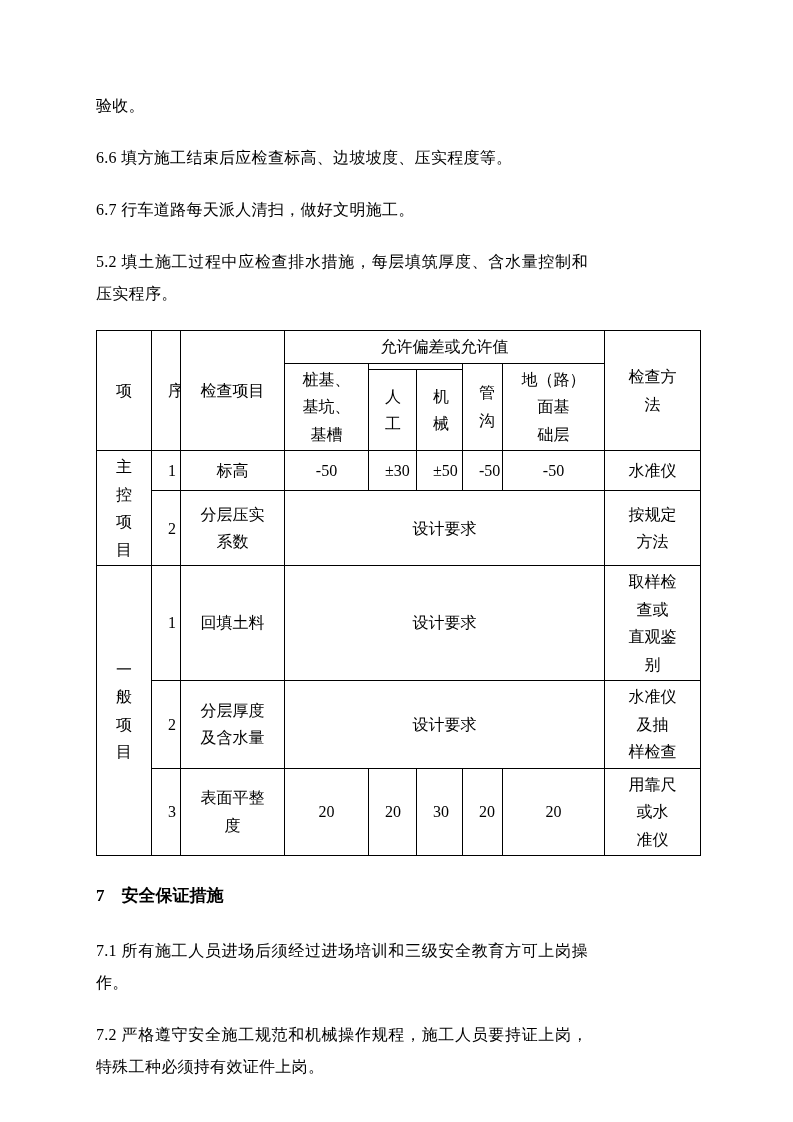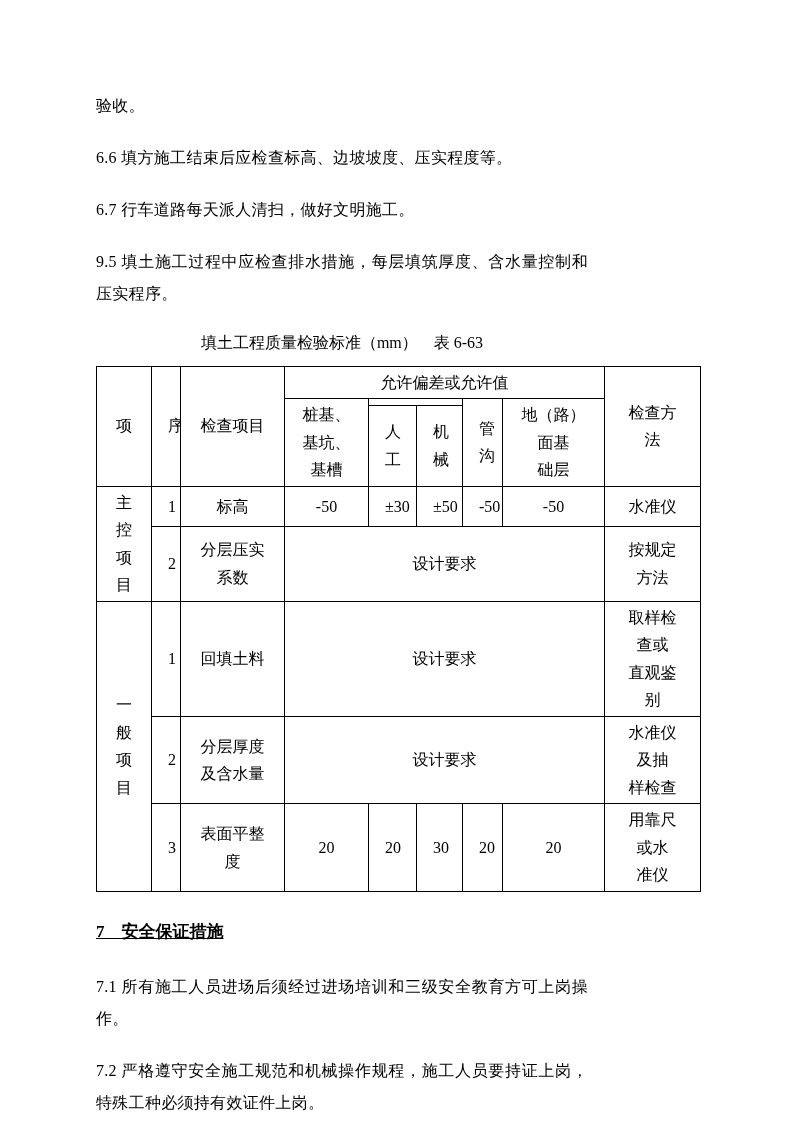"9.5 填土施工过程中应检查排水措施，每层填筑厚度、含水量控制和压实程序。" p.para { text: 9.5 -> 5.2 }
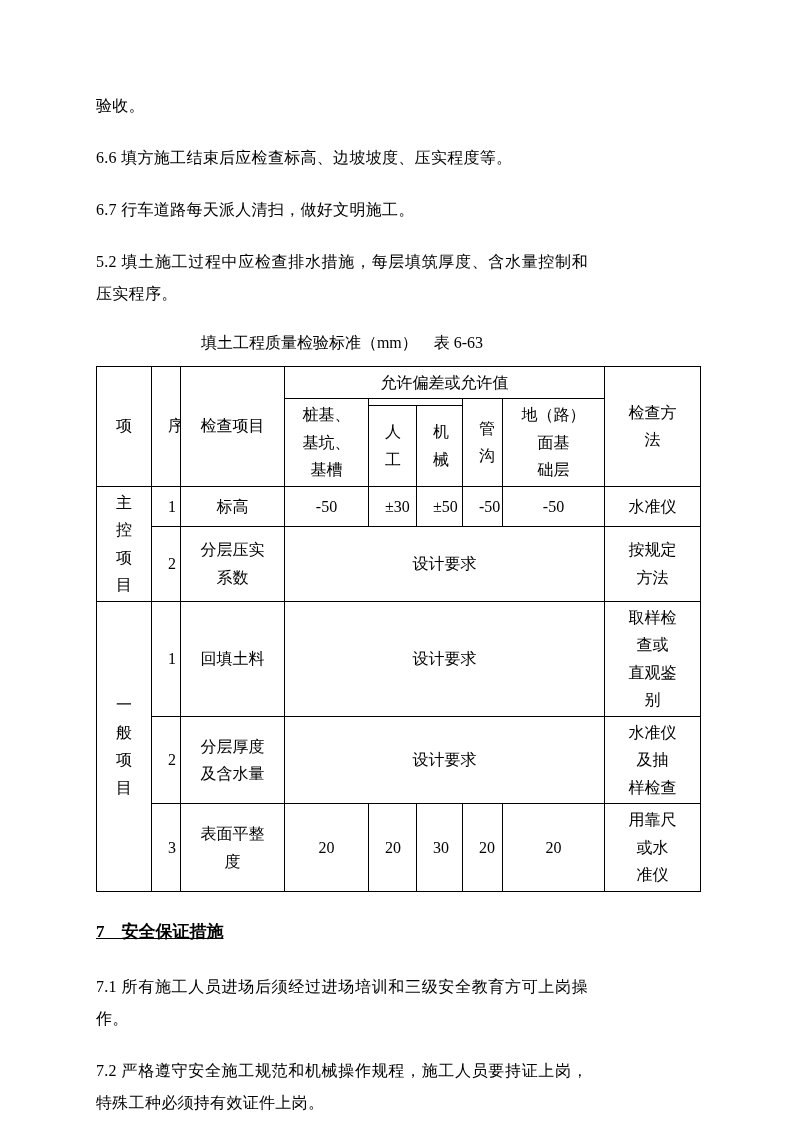"填土工程质量检验标准（mm） 表 6-63" div.table-title { html: <div>填土工程质量检验标准（mm） 表 6-63</div> -> none }
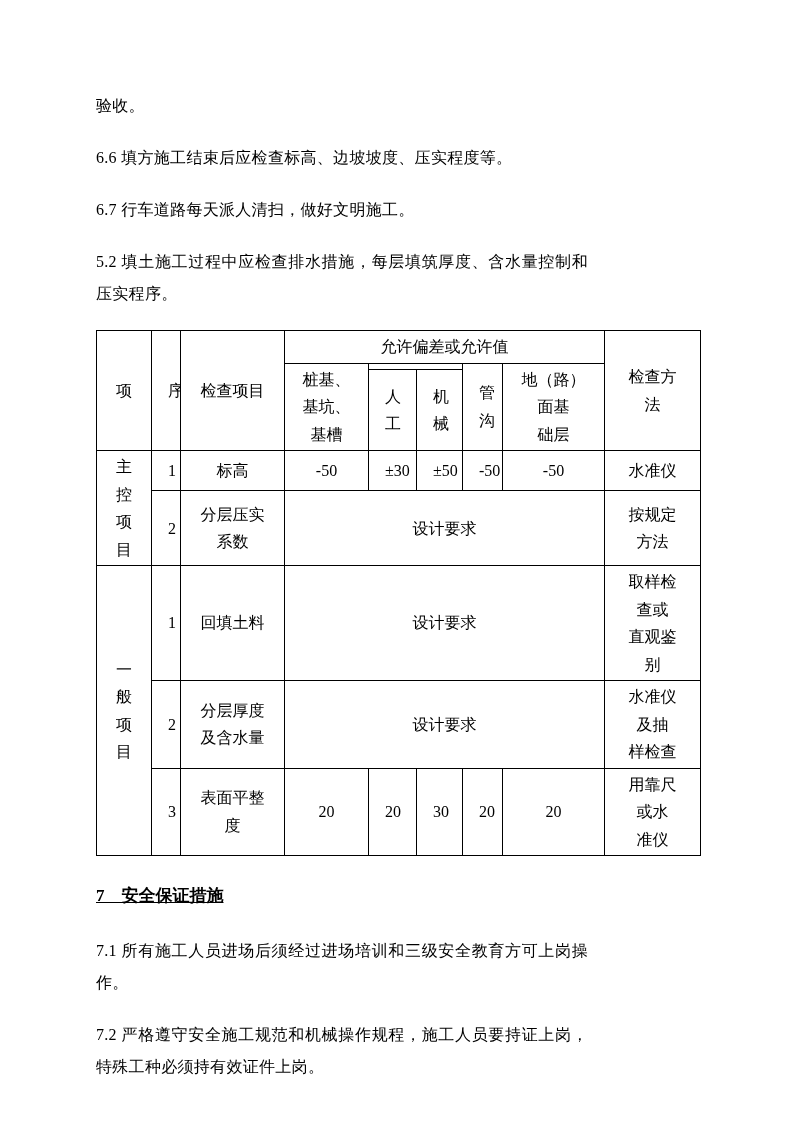"7 安全保证措施" .section-heading { text-decoration: underline -> none }
